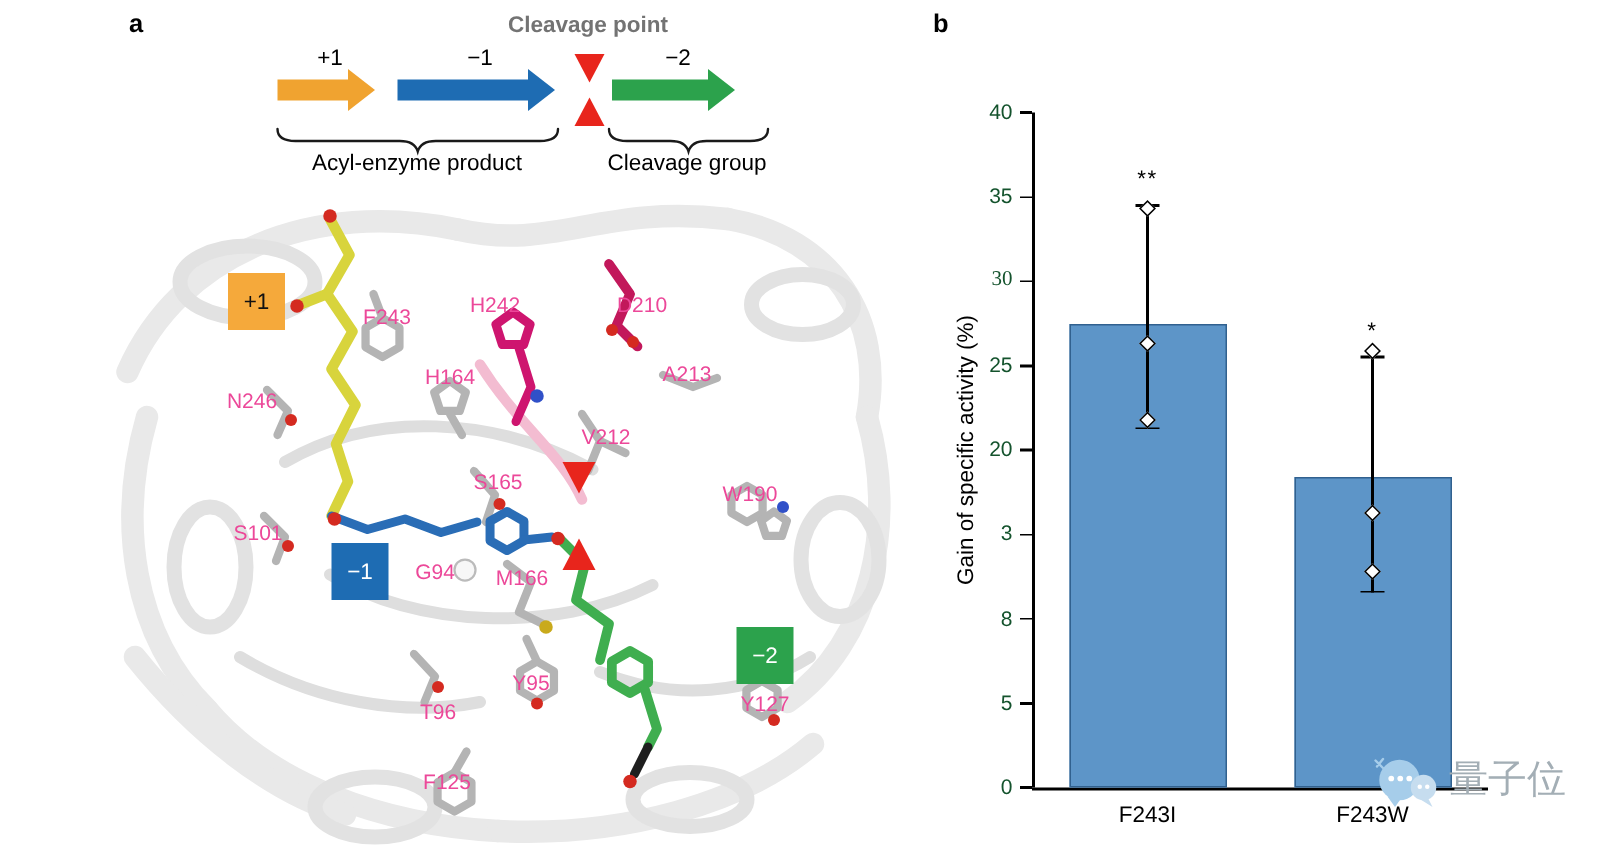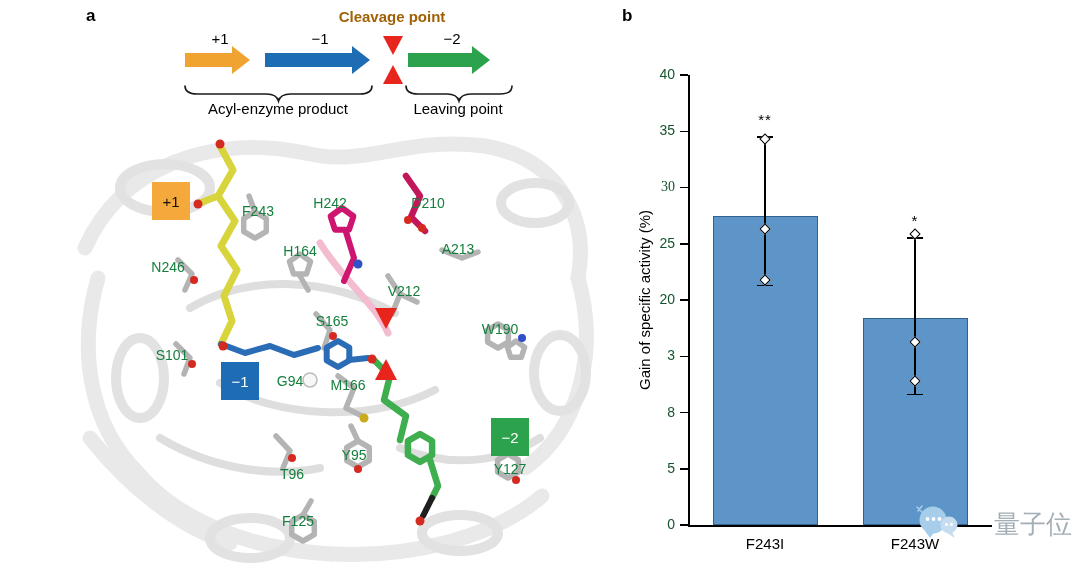"Cleavage point" .cleavage { color: #a16207 -> #737373 }
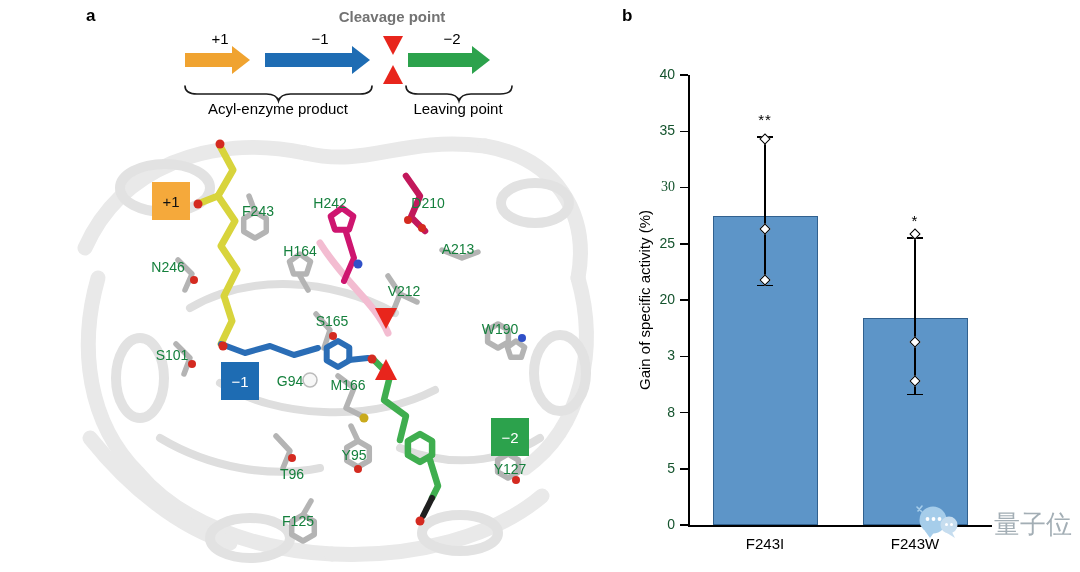"Leaving point" span.brace-label { text: Leaving point -> Cleavage group }
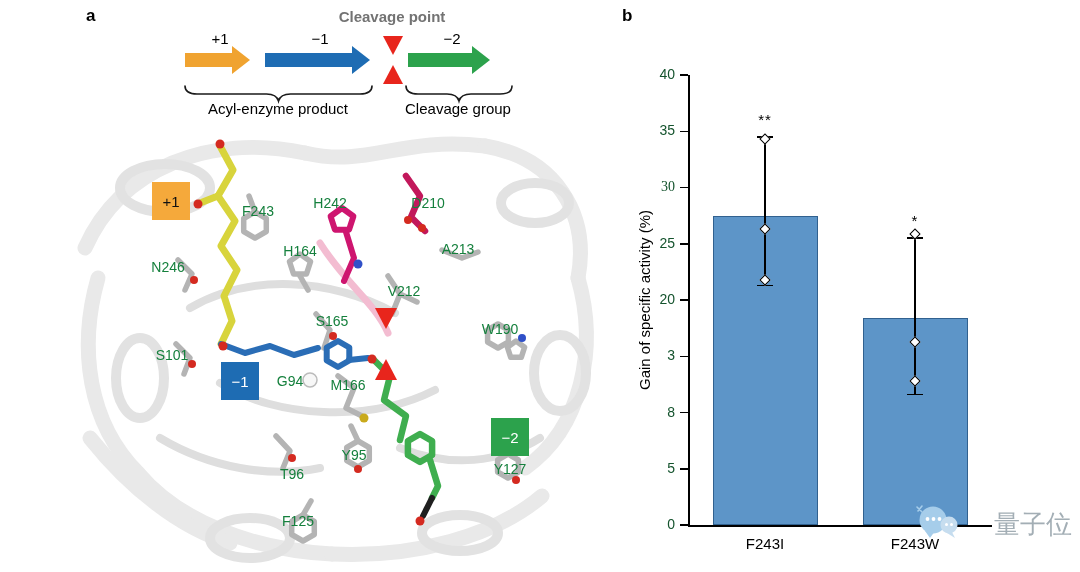"F243" .res { color: #15803d -> #ec4899 }
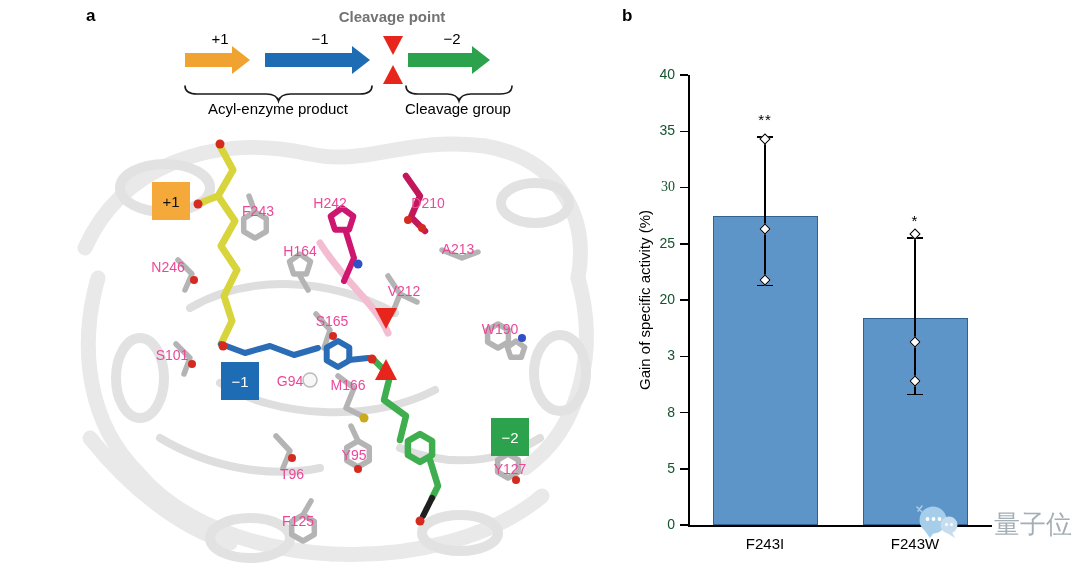"量子位" #watermark { align-items: flex-end -> flex-start; gap: 28px -> none }
